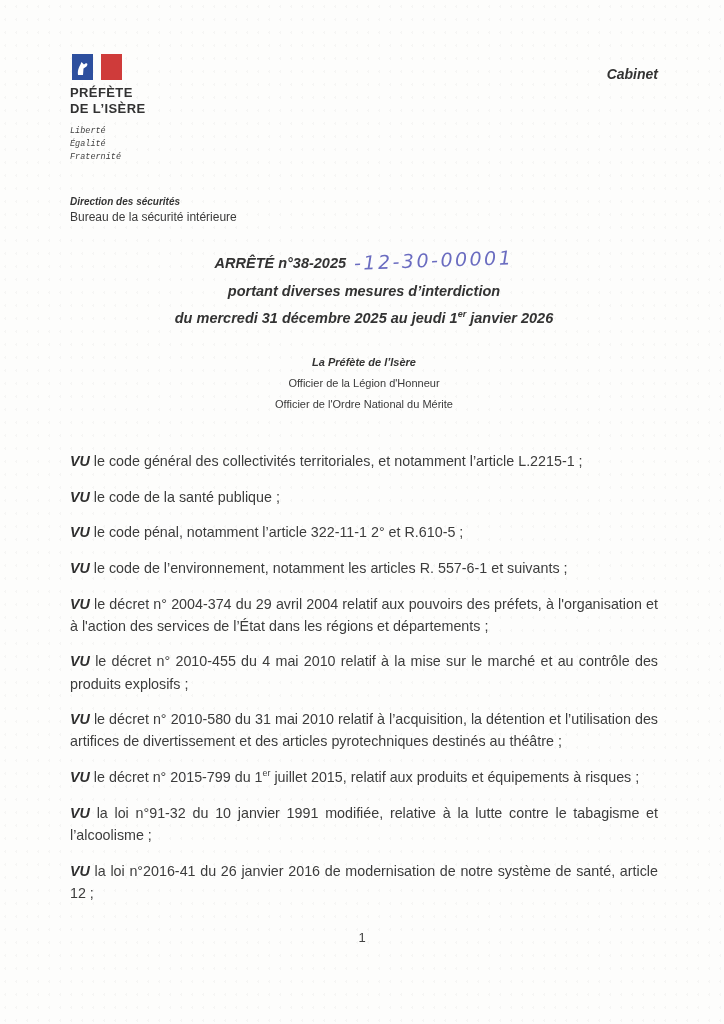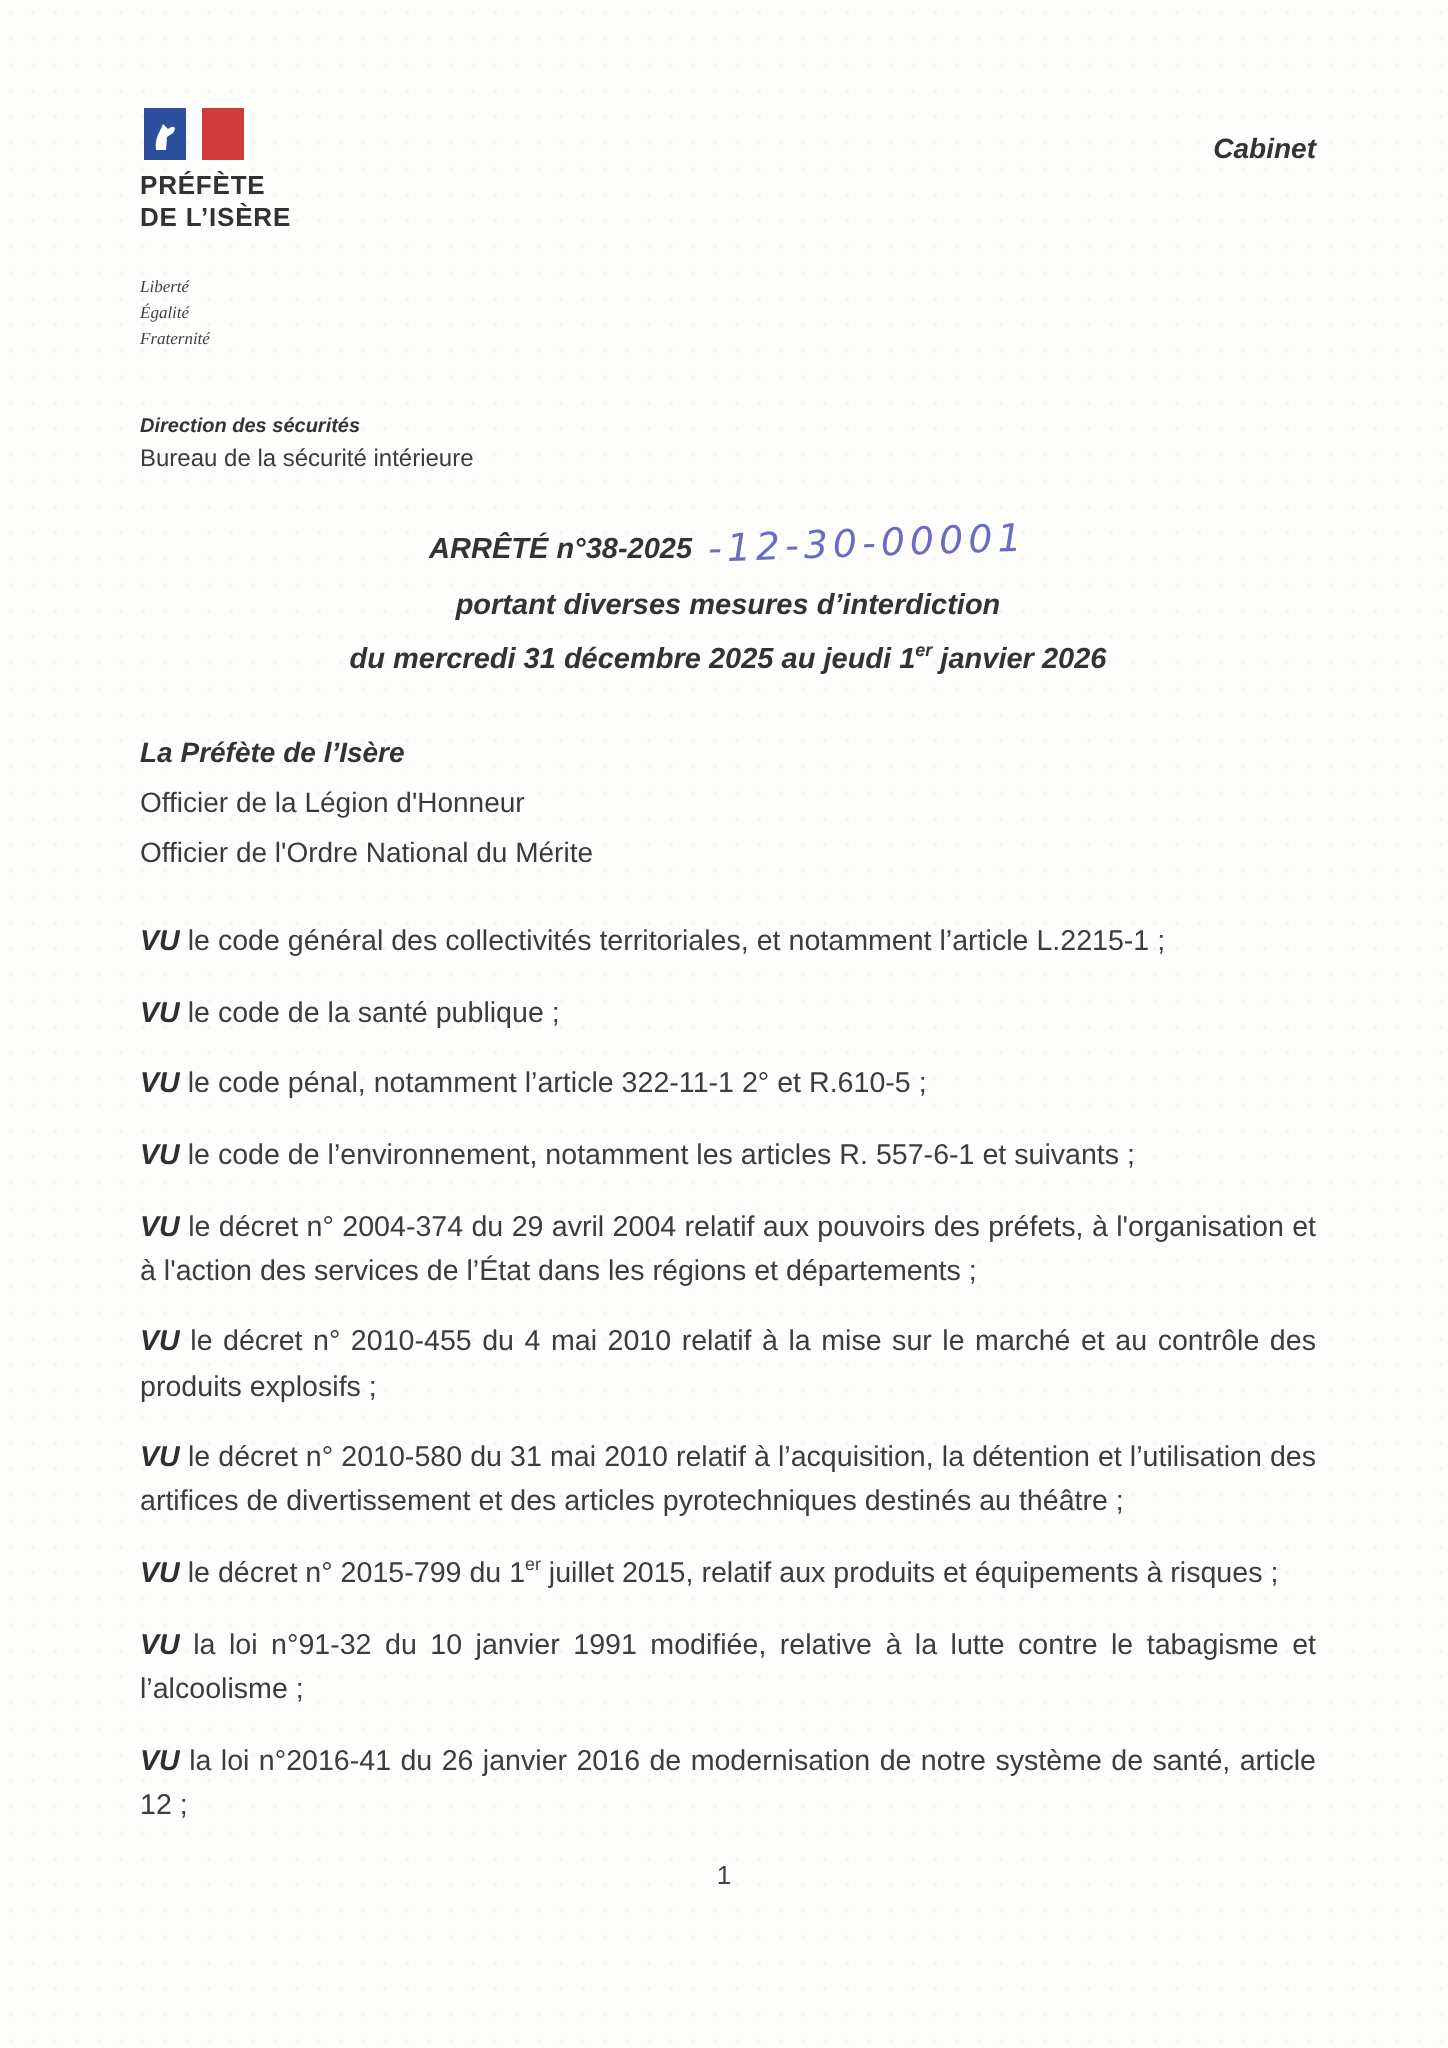"Liberté" .motto { font-family: Liberation Serif, serif -> Liberation Mono, monospace; margin-top: 19px -> 7px }
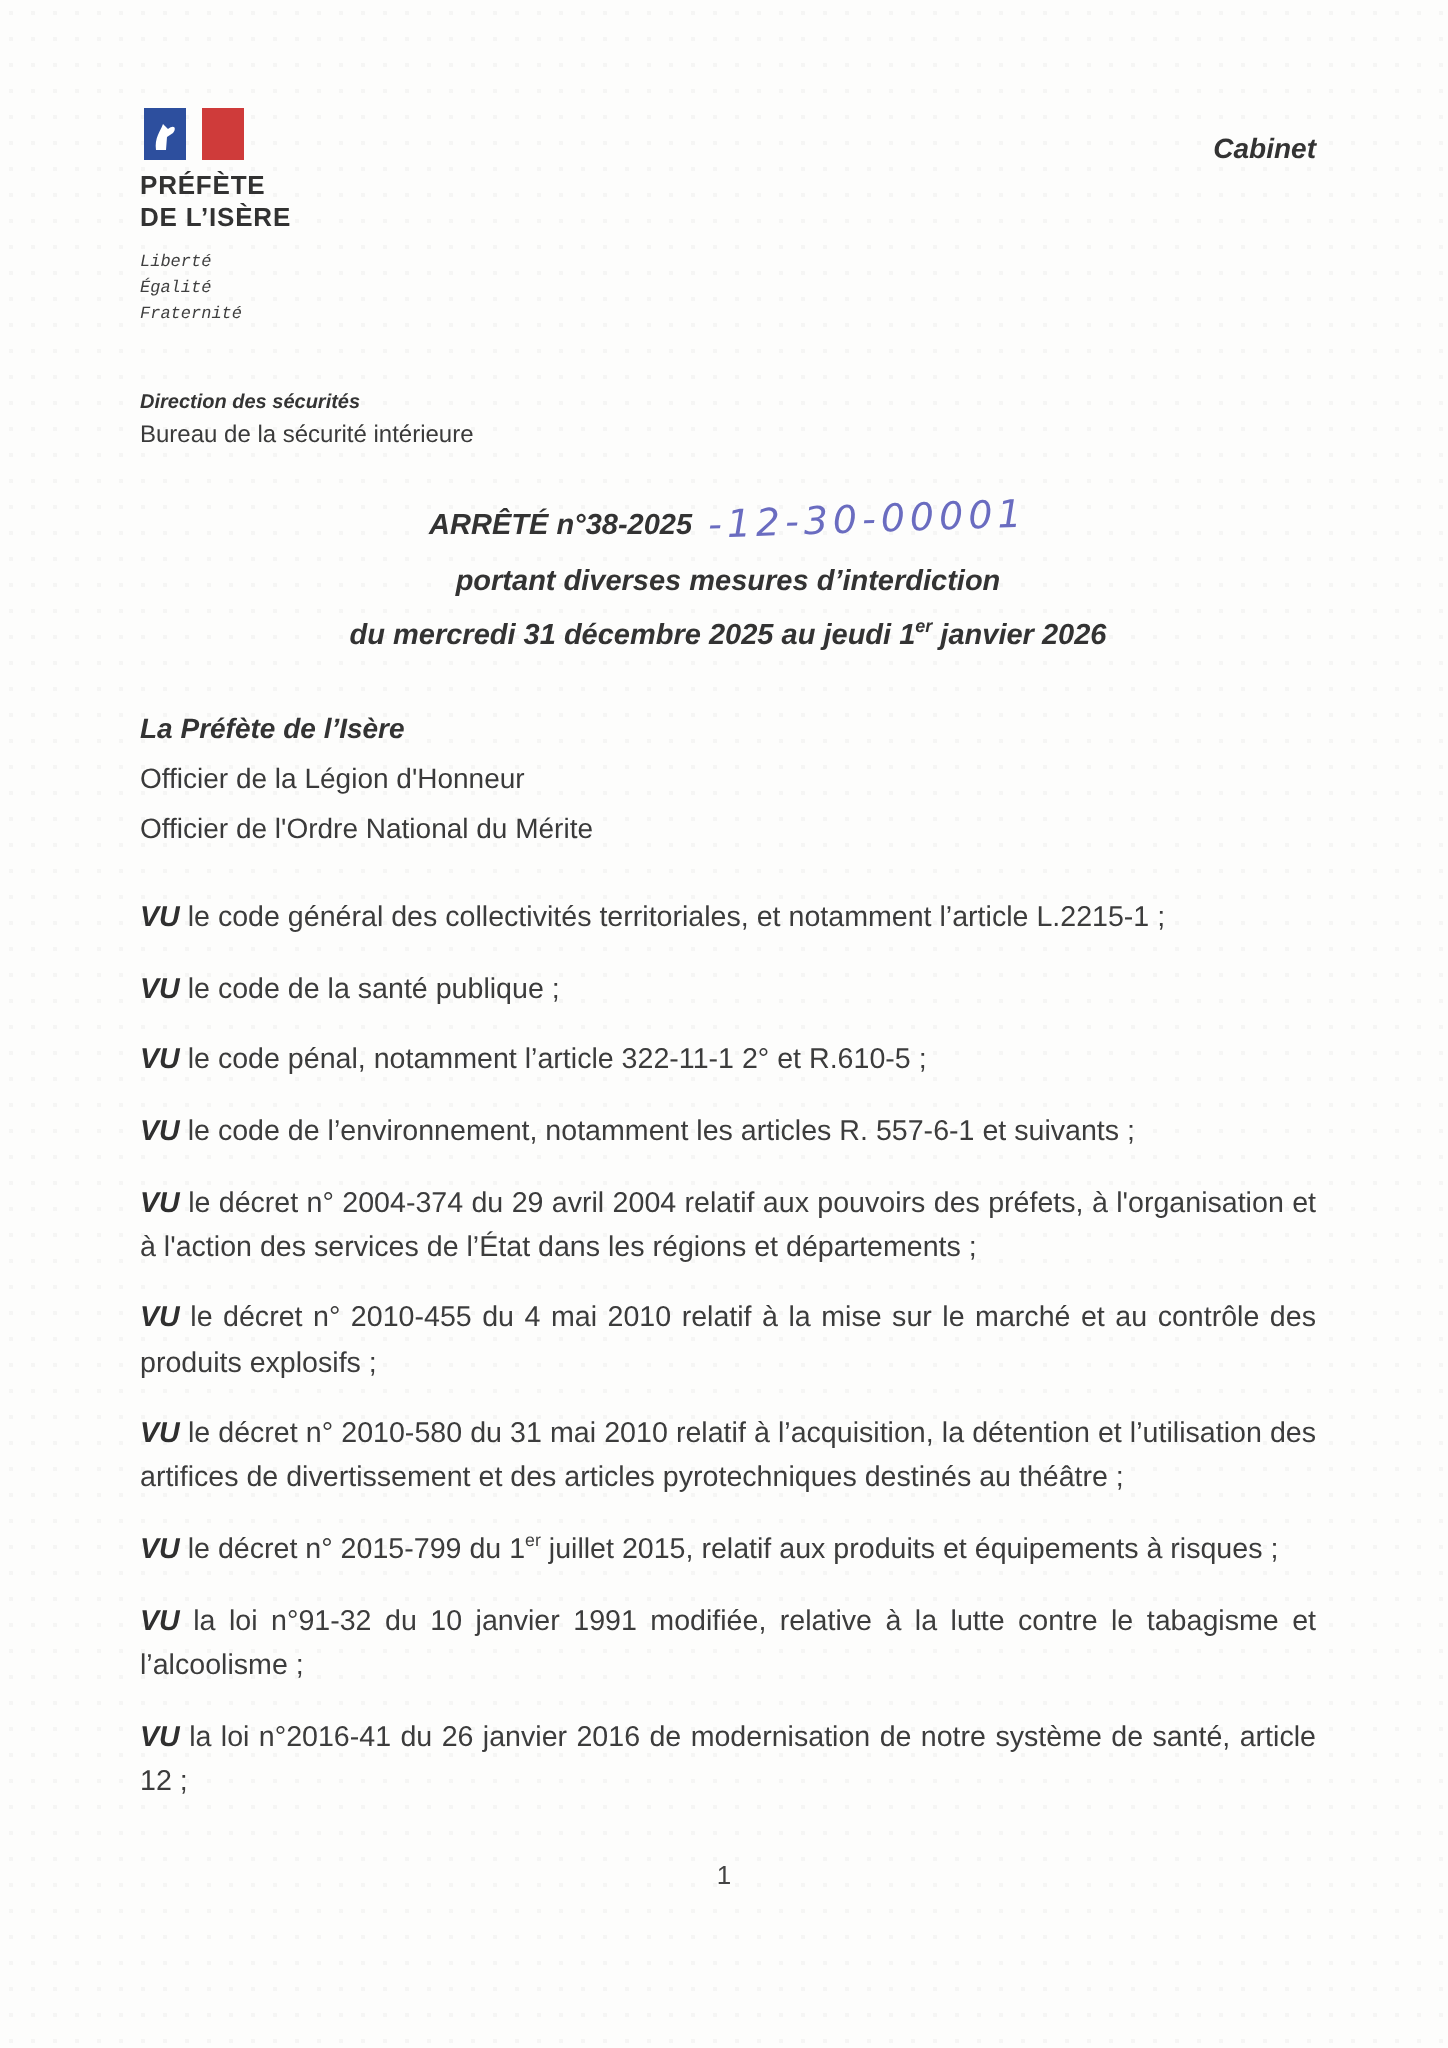"La Préfète de l’Isère" .authority { font-size: 14px -> 11px; text-align: none -> center }
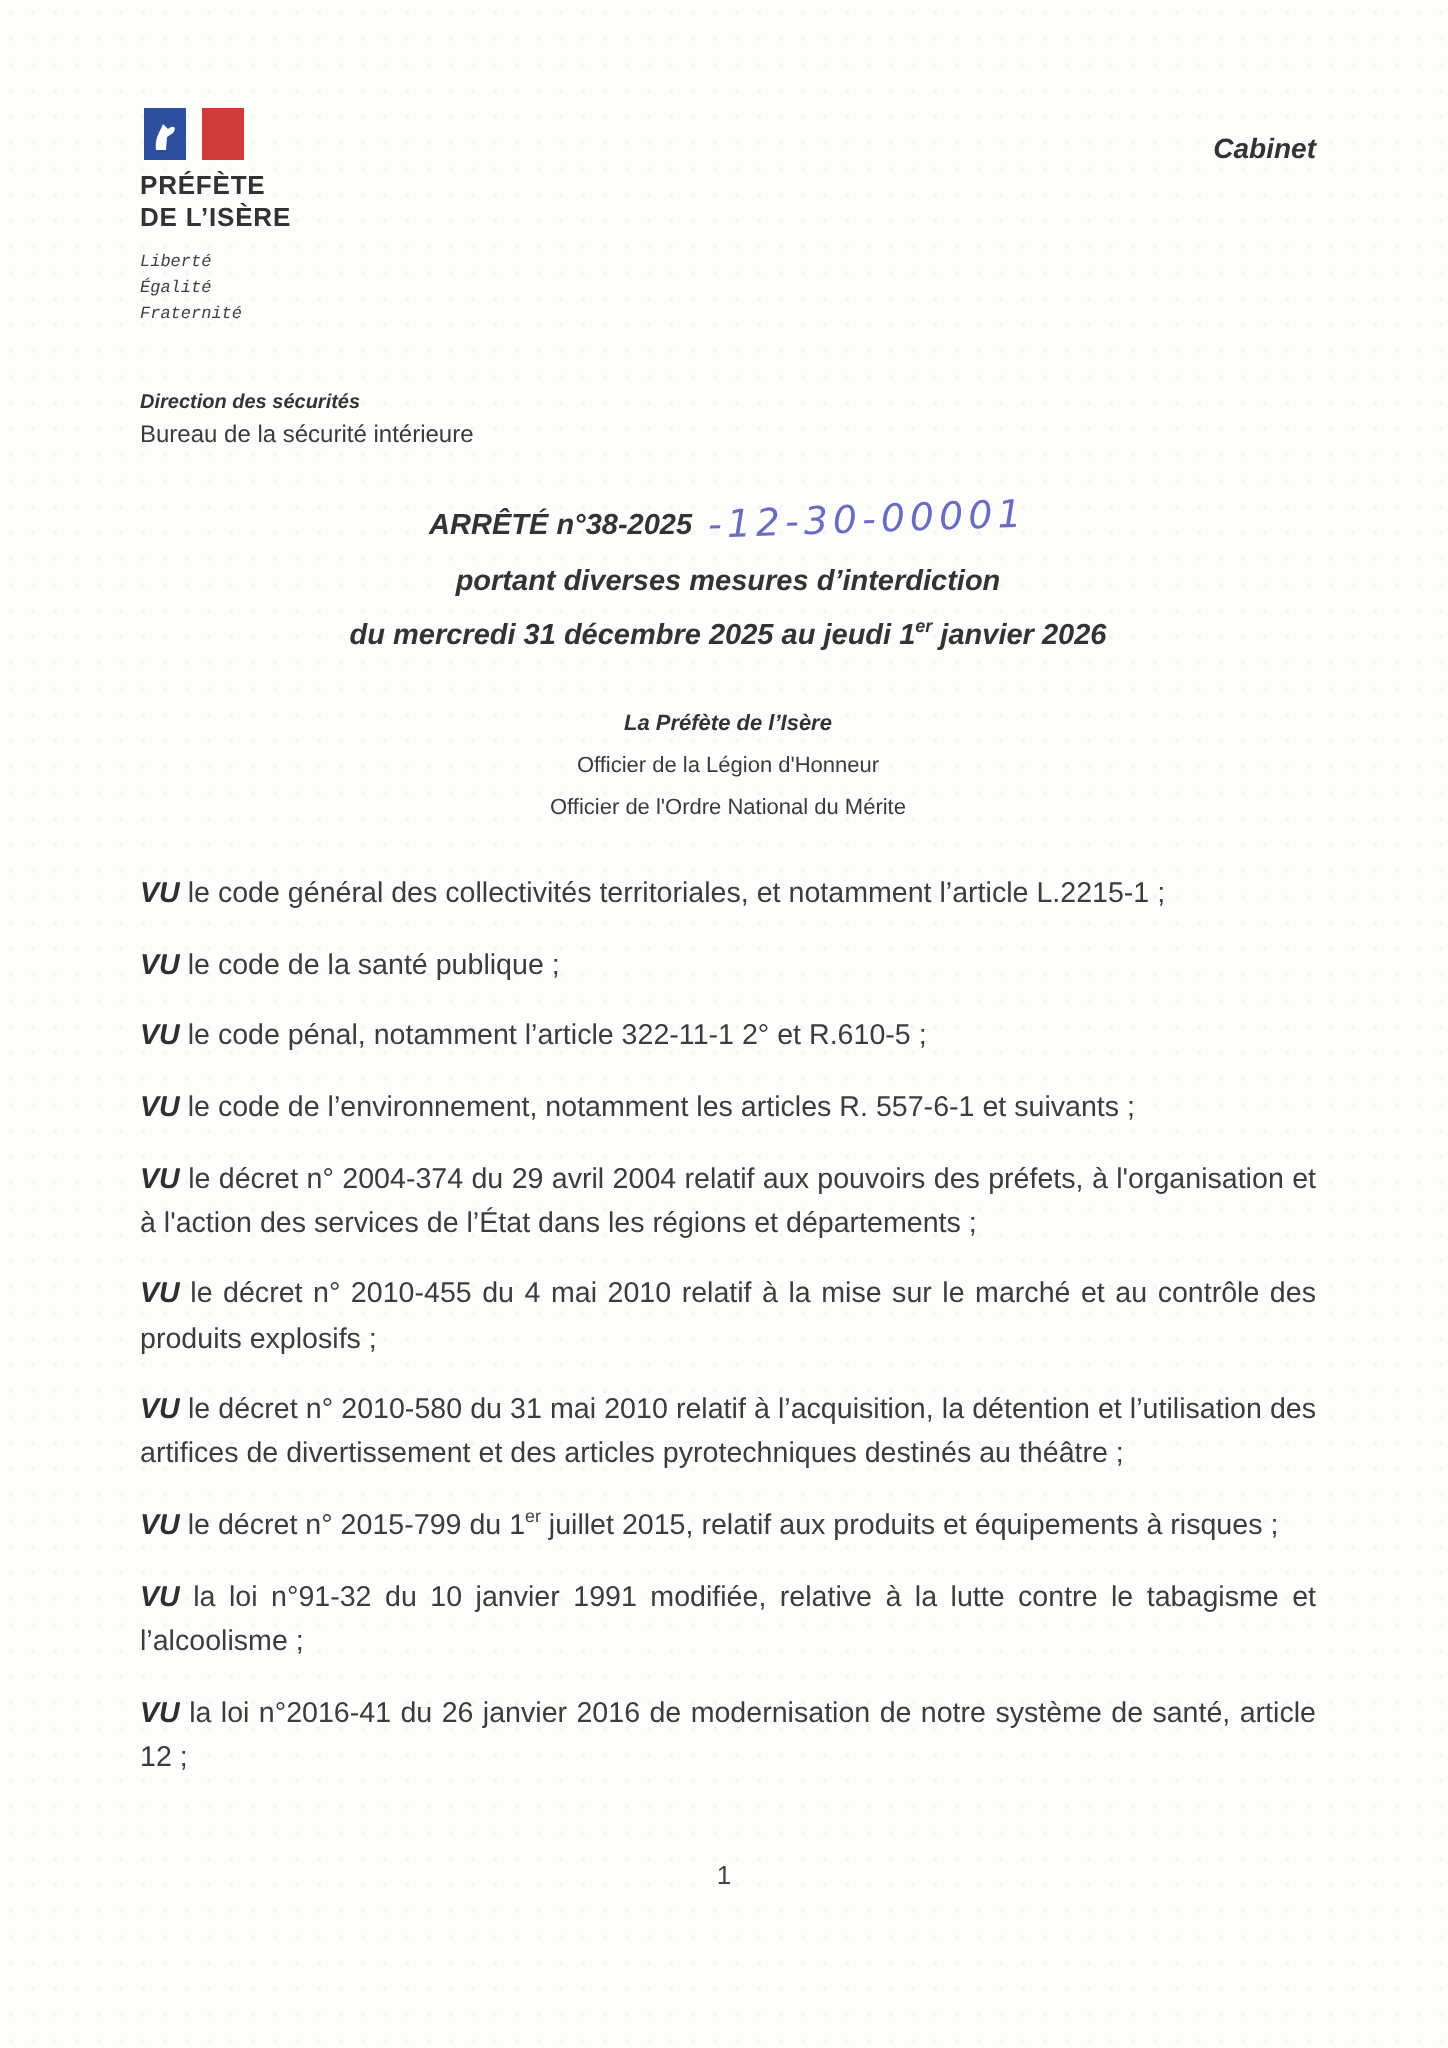"VU le code général des" .visas { margin-top: 26px -> 40px }
